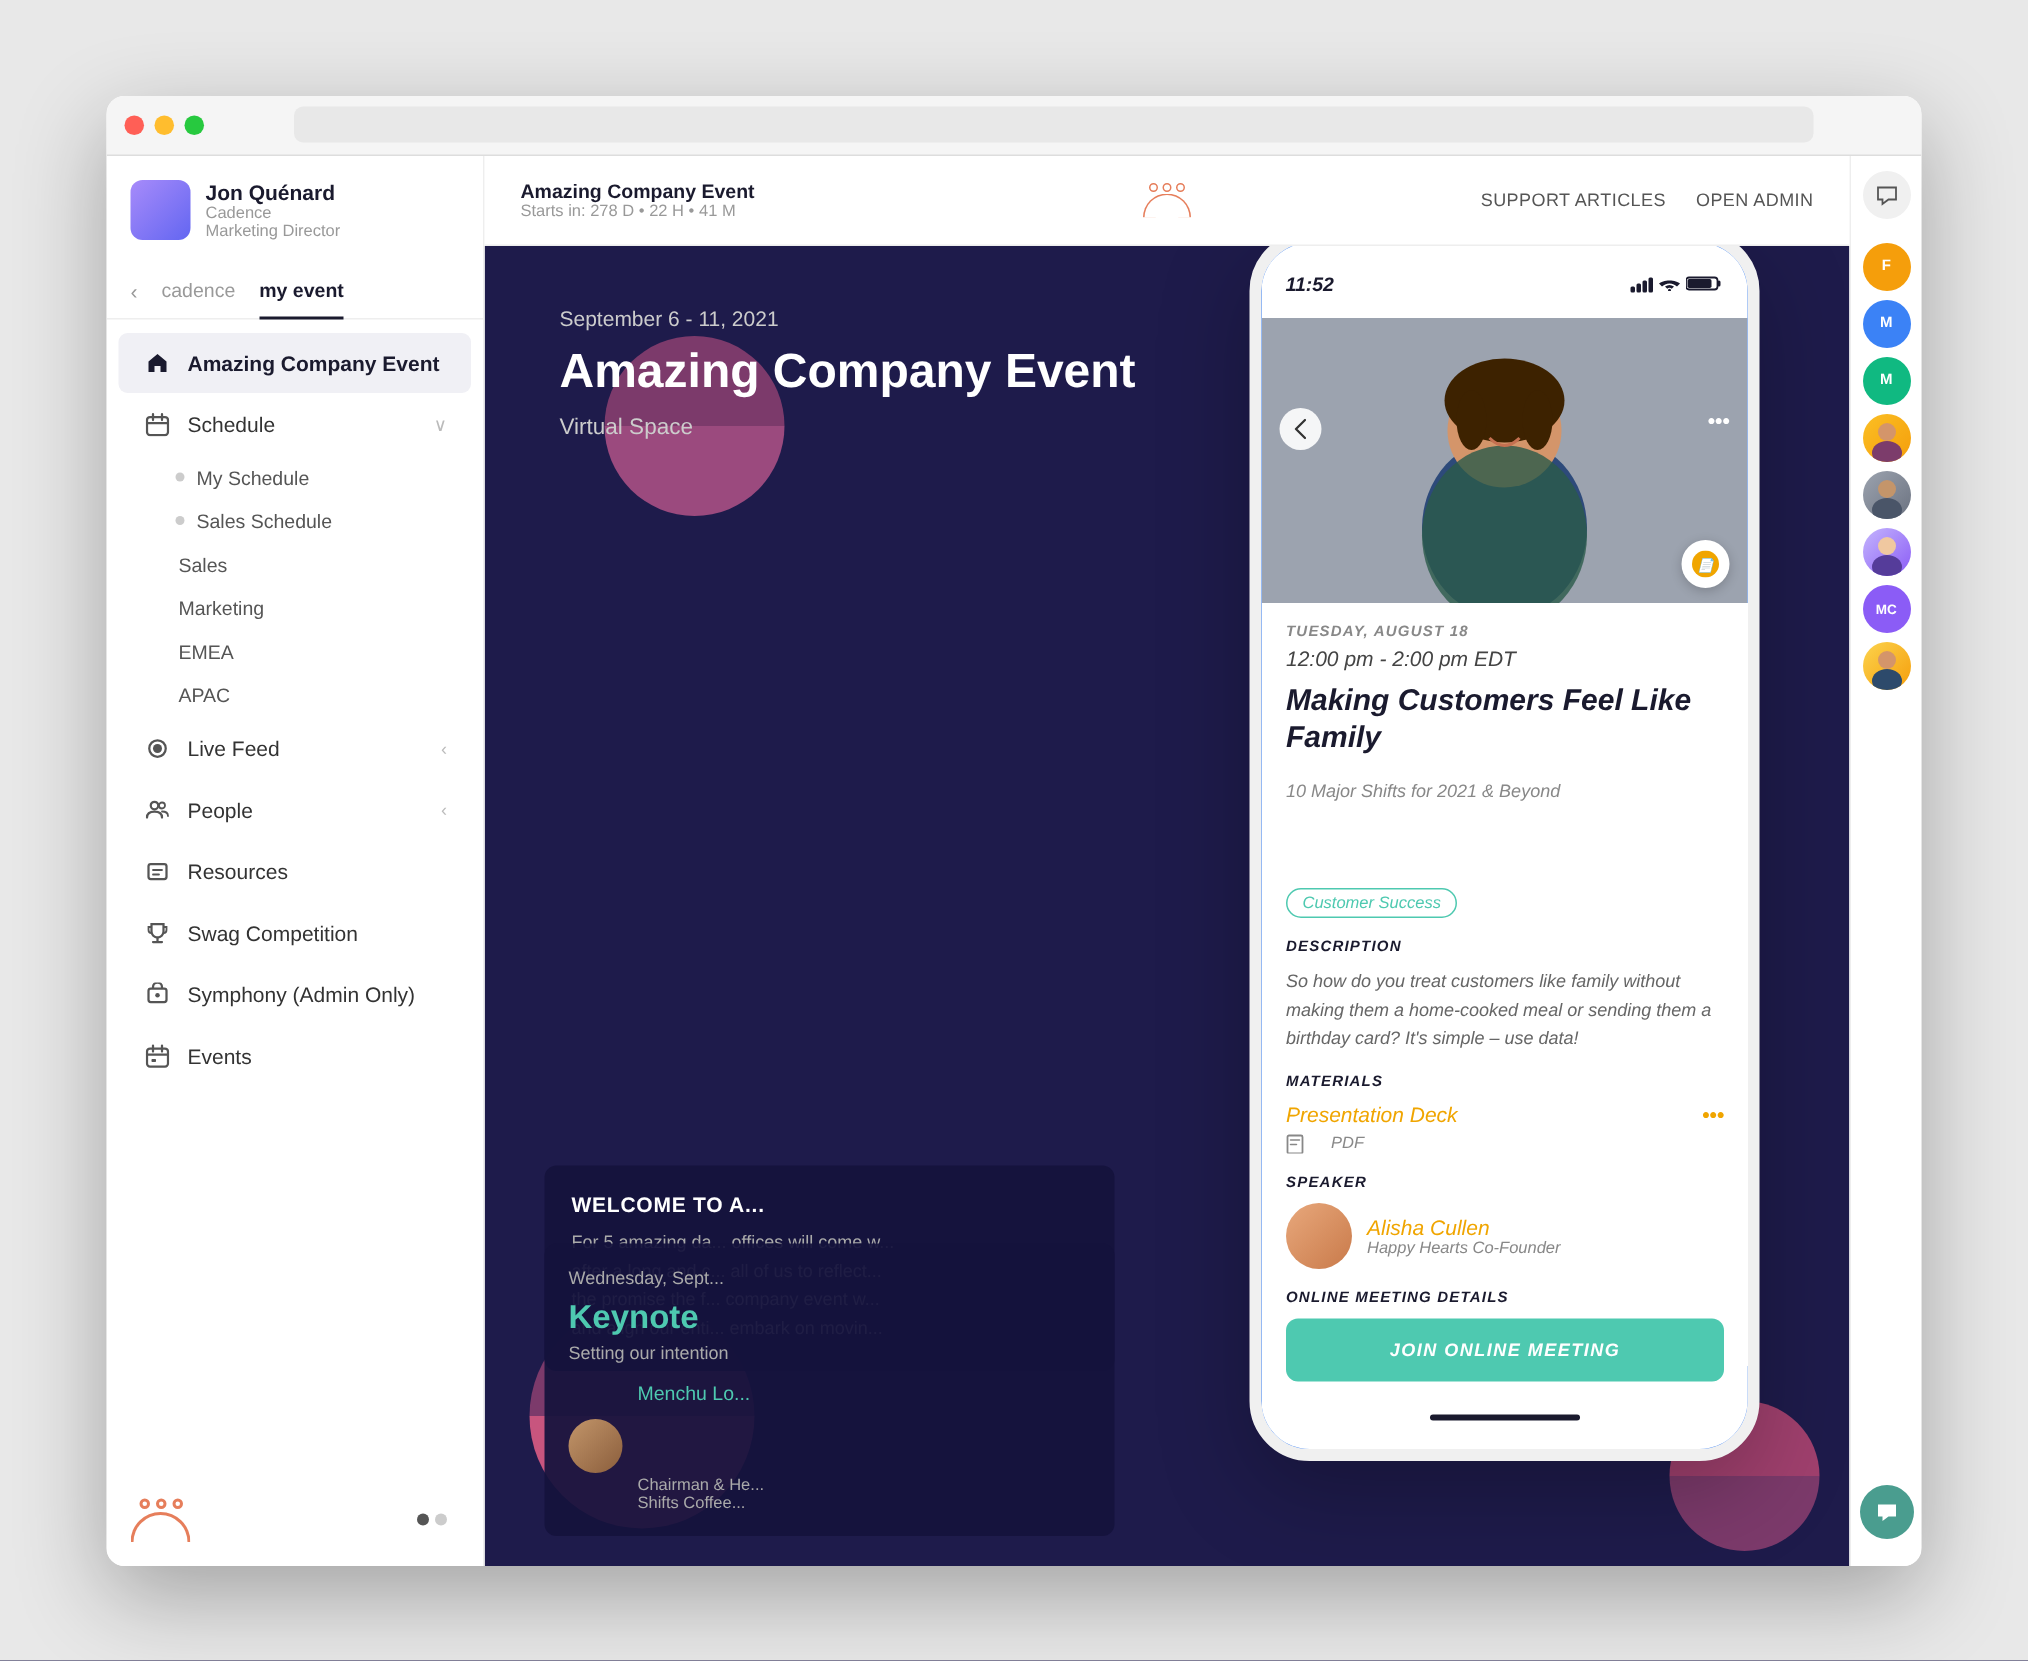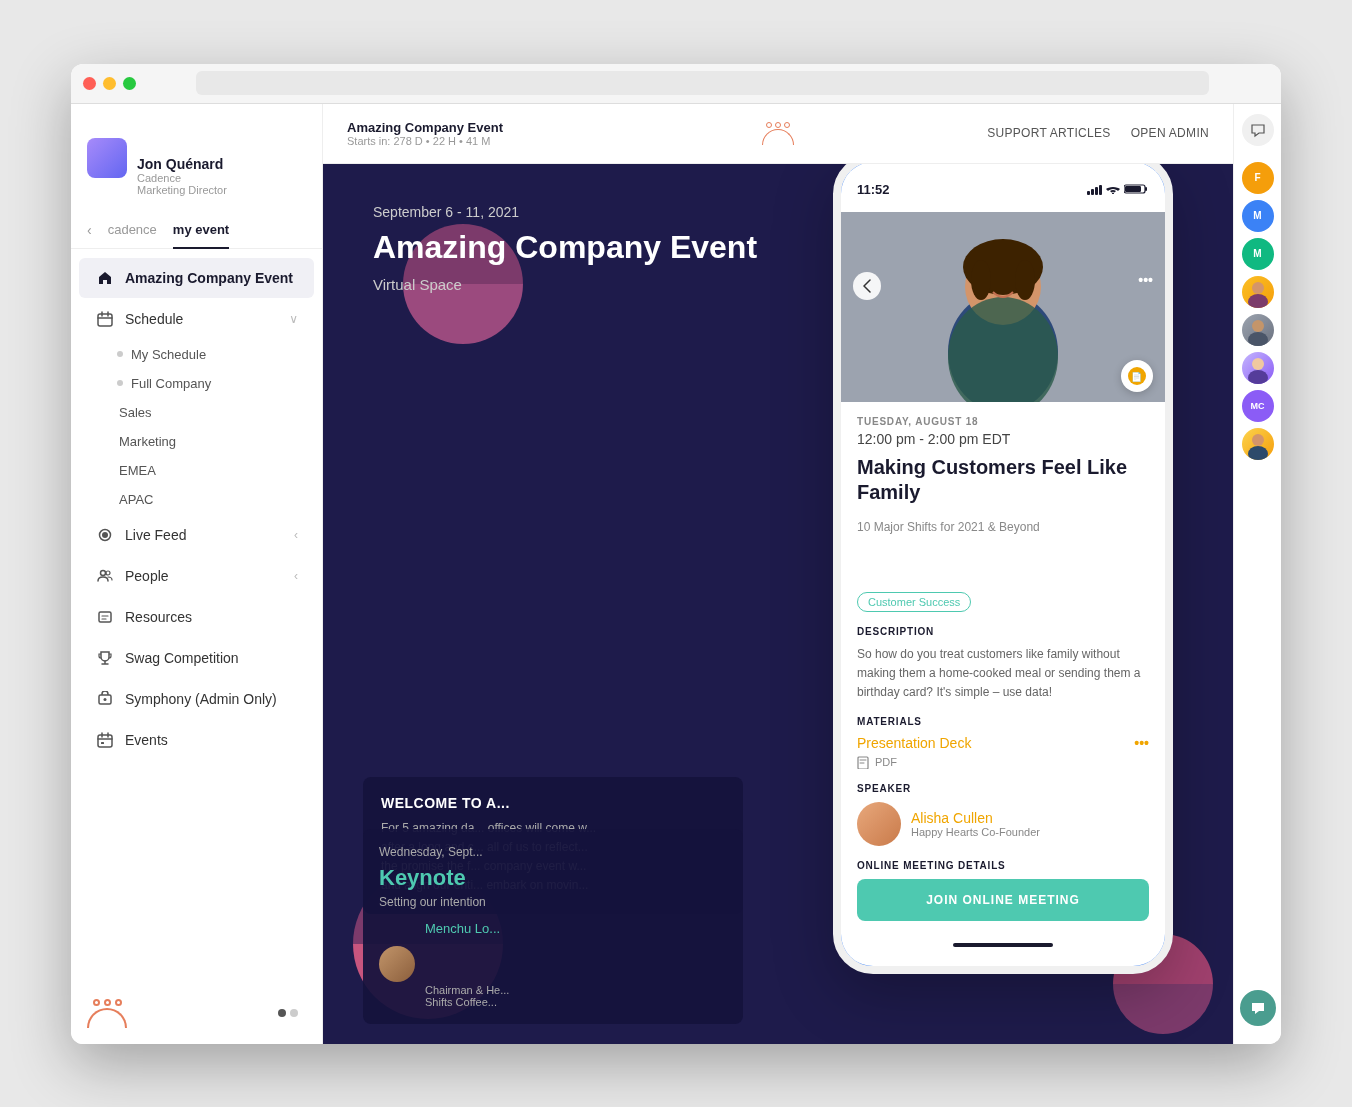"Jon Quénard" .user-info { margin-top: 36px -> none }
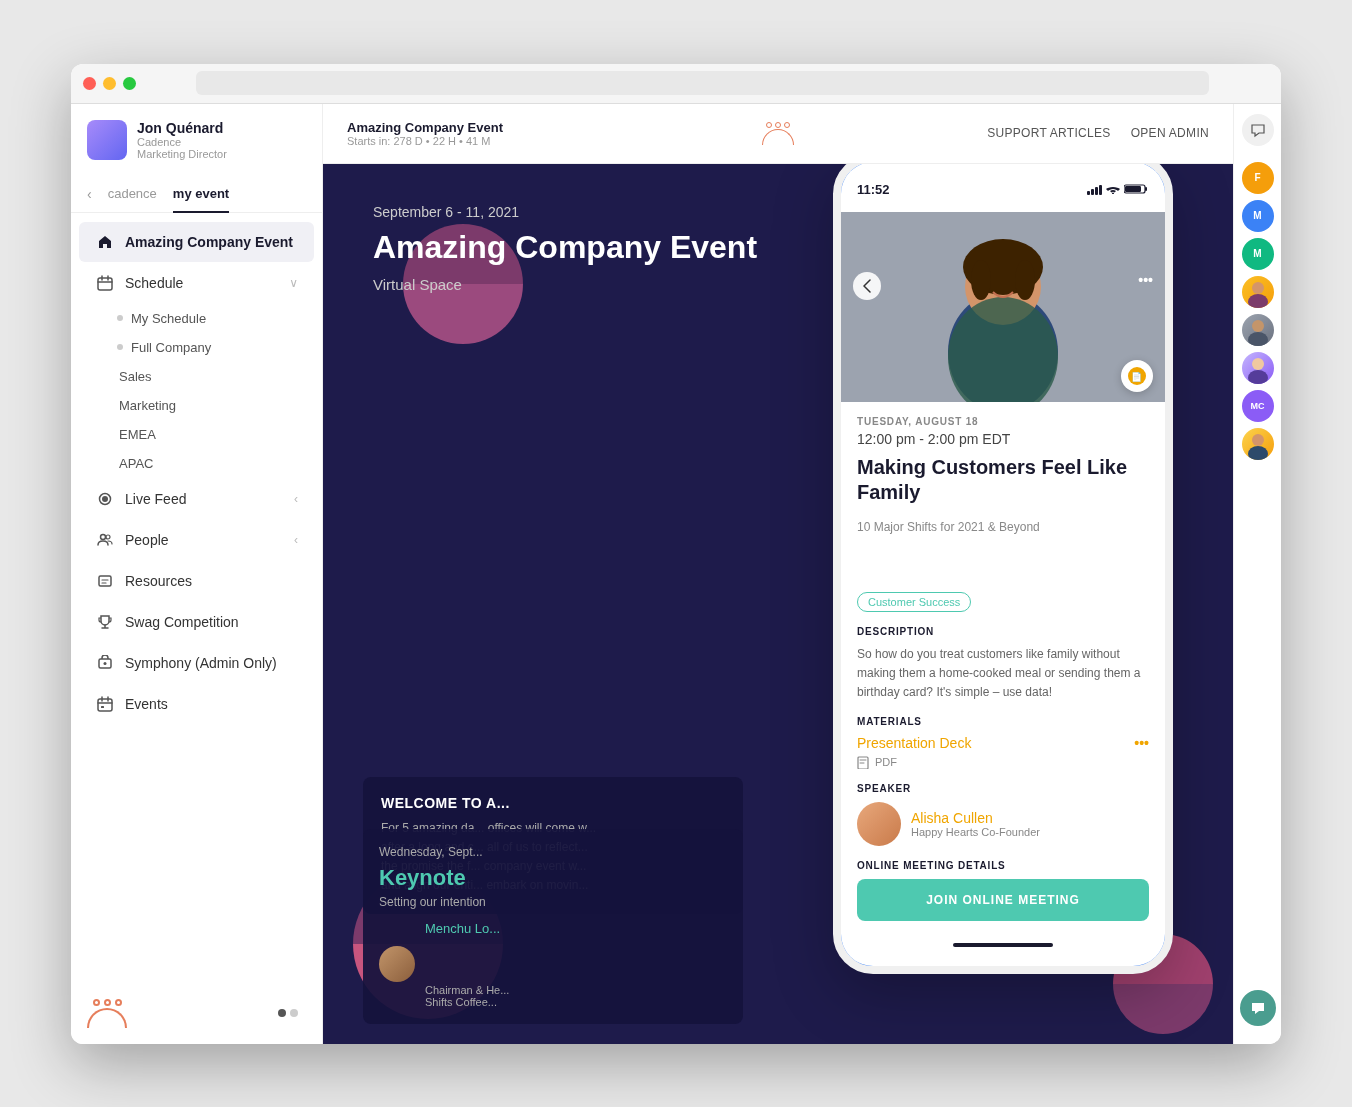"11:52" .phone-mockup { font-style: none -> italic }
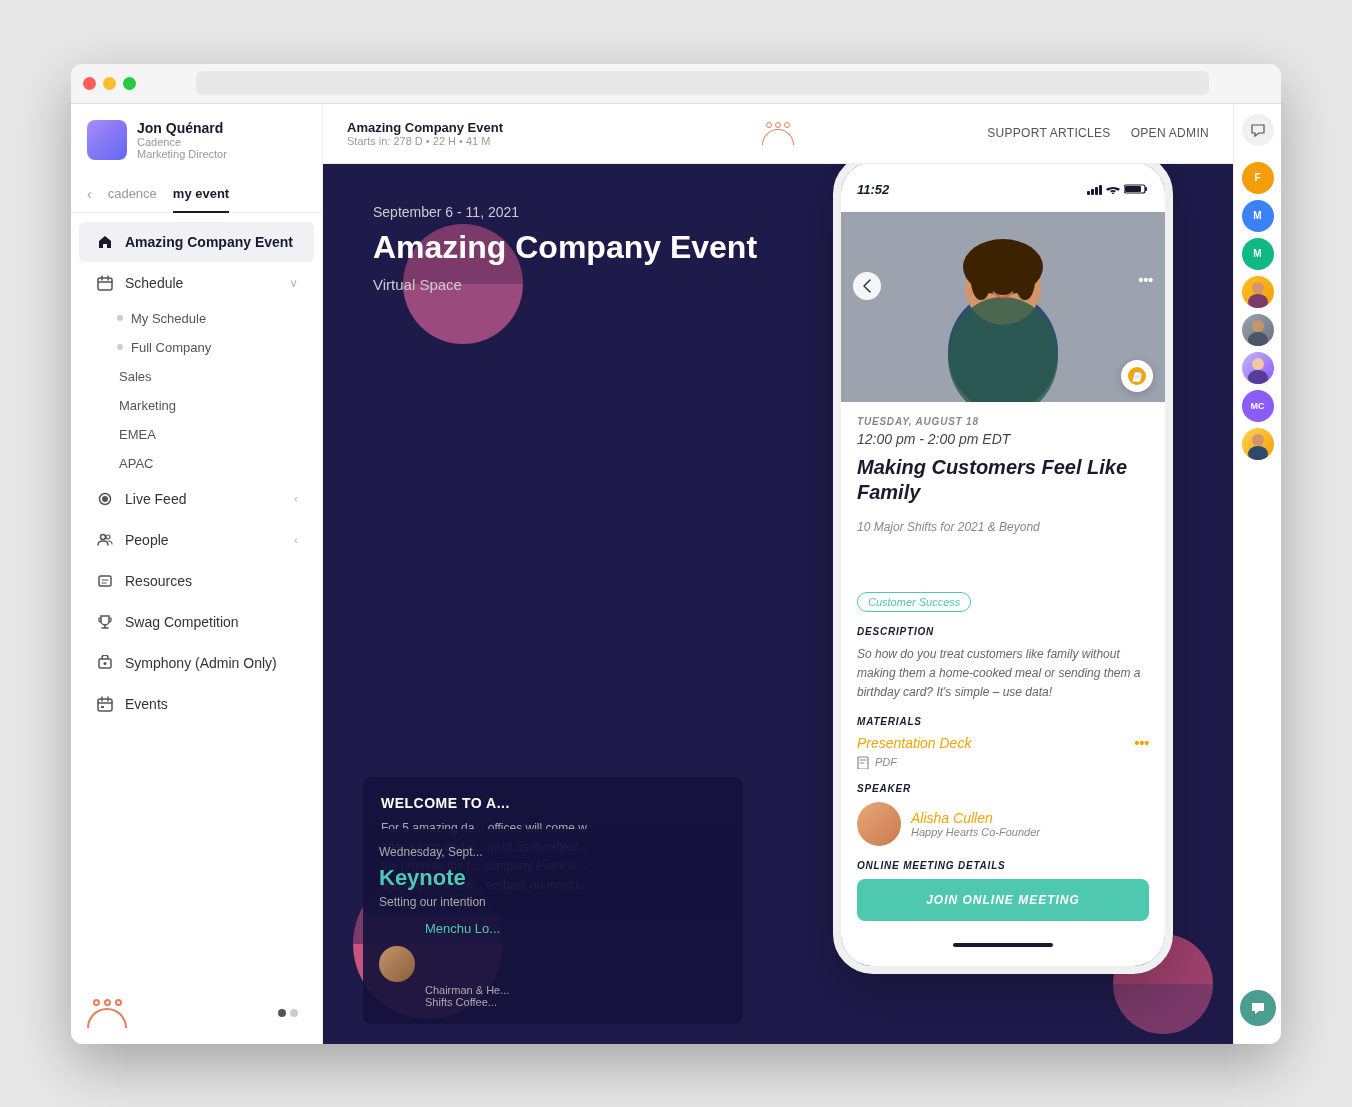"Full Company" span { text: Full Company -> Sales Schedule }
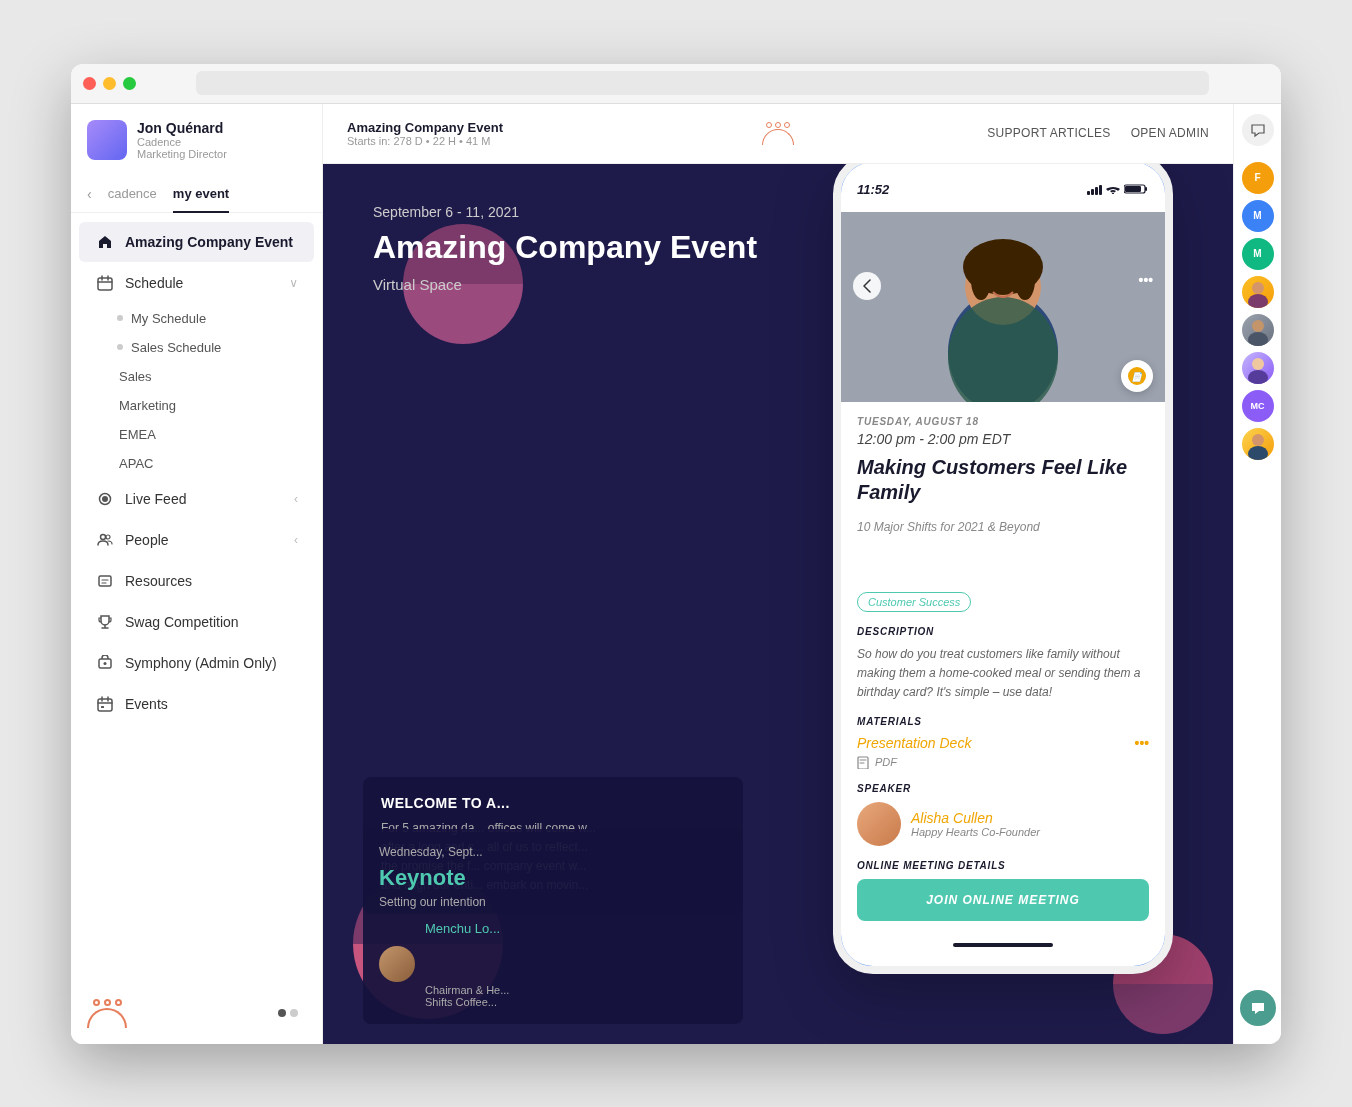"PDF" .materials-type { gap: 4px -> 16px }
